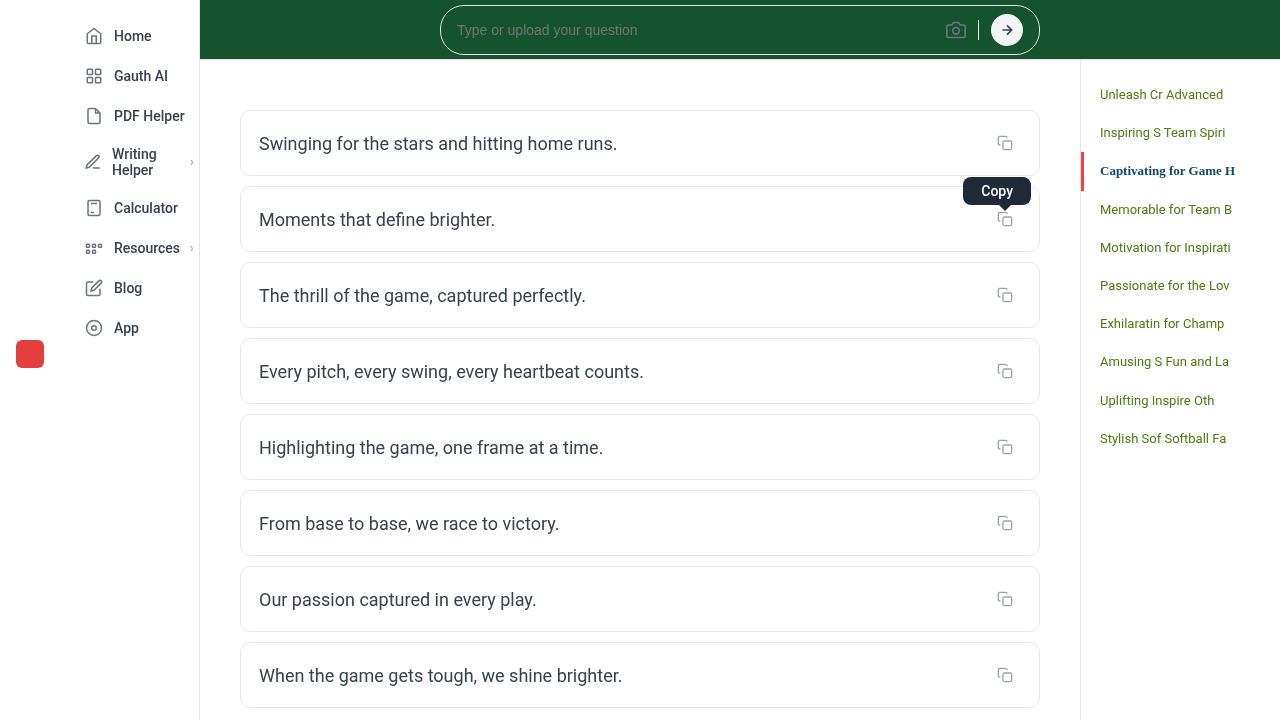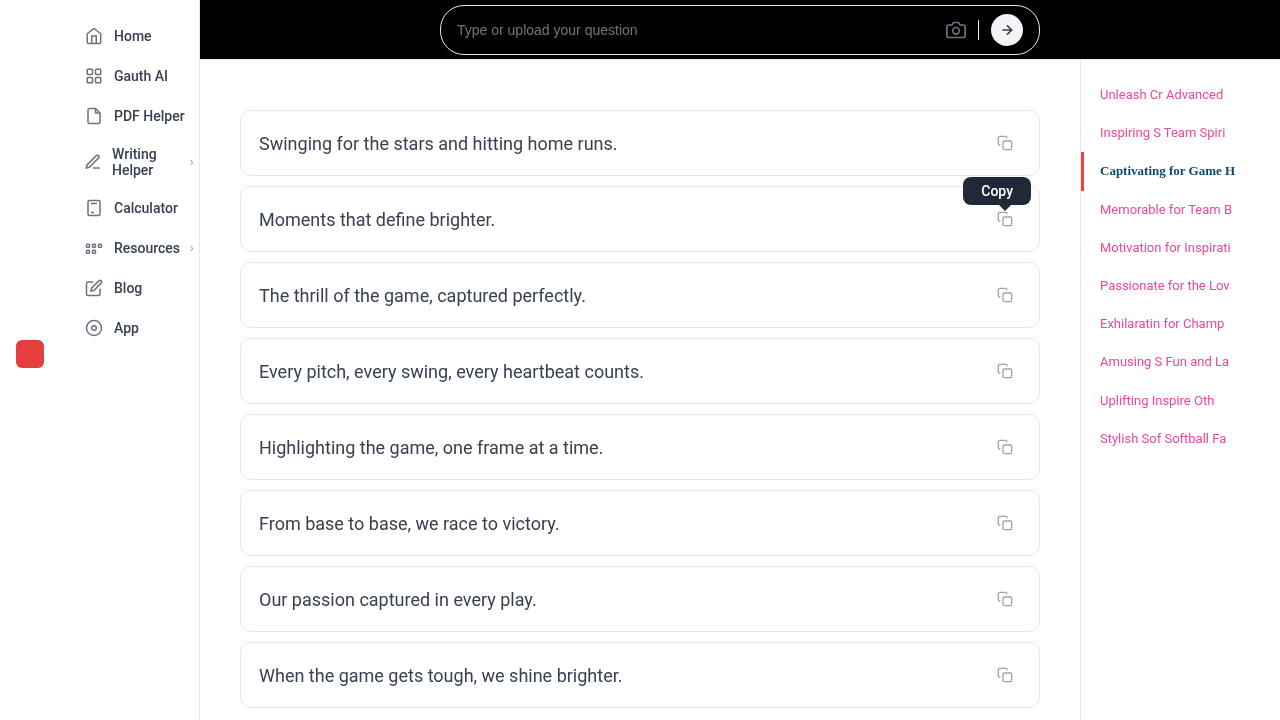"Type or upload your question" .topbar { background: #000000 -> #14532d }
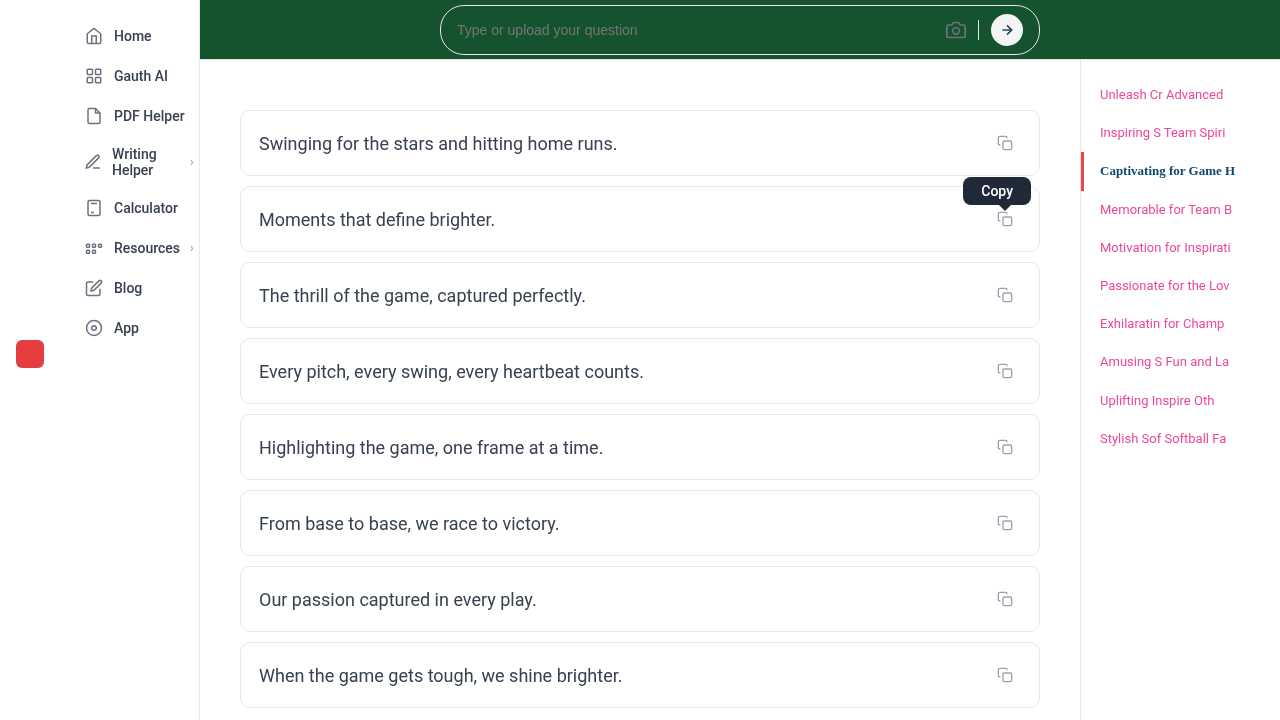"Unleash Cr Advanced" .right-item { color: #ec4899 -> #4d7c0f }
